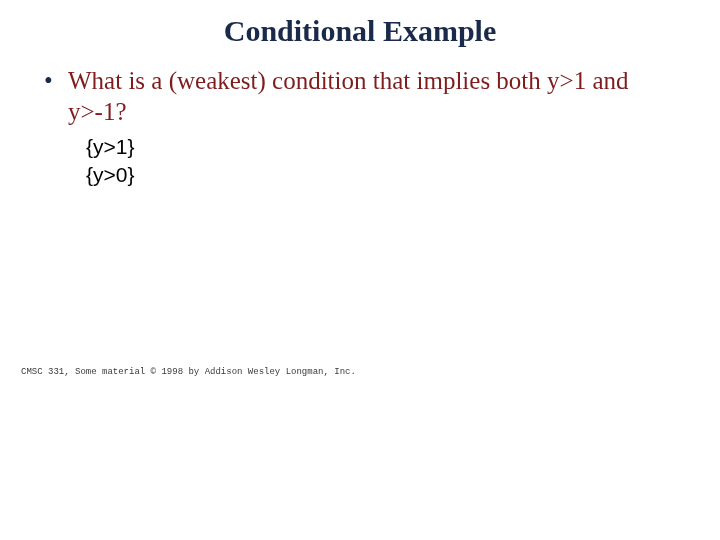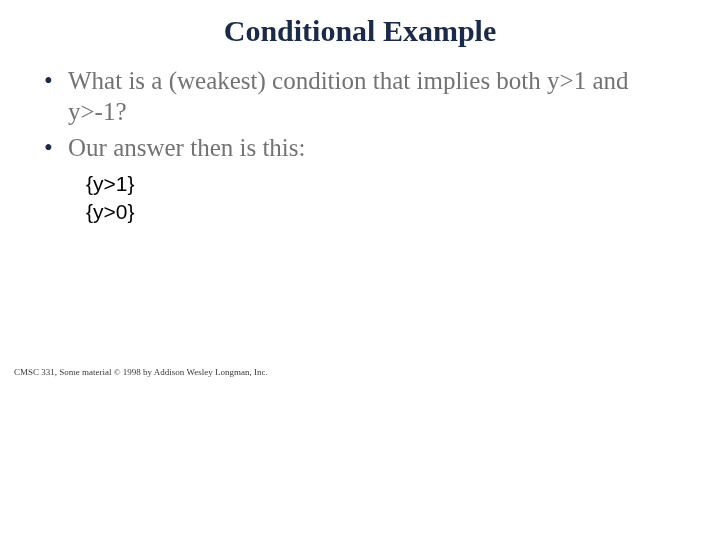"What is a (weakest) condition" ul.bullets > li { color: #737373 -> #7f1d1d }
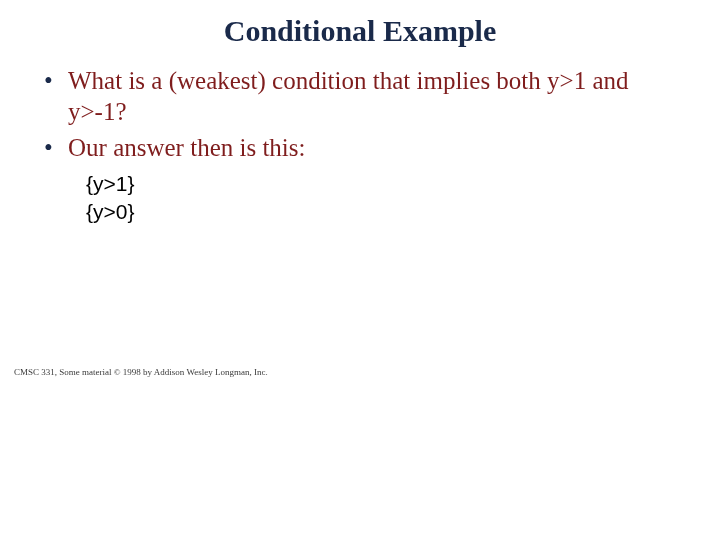"Our answer then is this:" li { html: <li>Our answer then is this:</li> -> none }
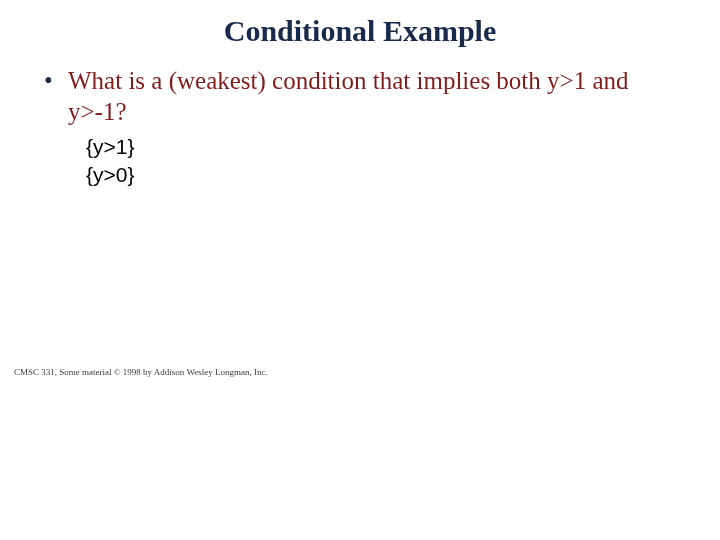"CMSC 331, Some material ©" .footer { font-family: Liberation Serif, serif -> Liberation Mono, monospace; left: 14px -> 21px }
